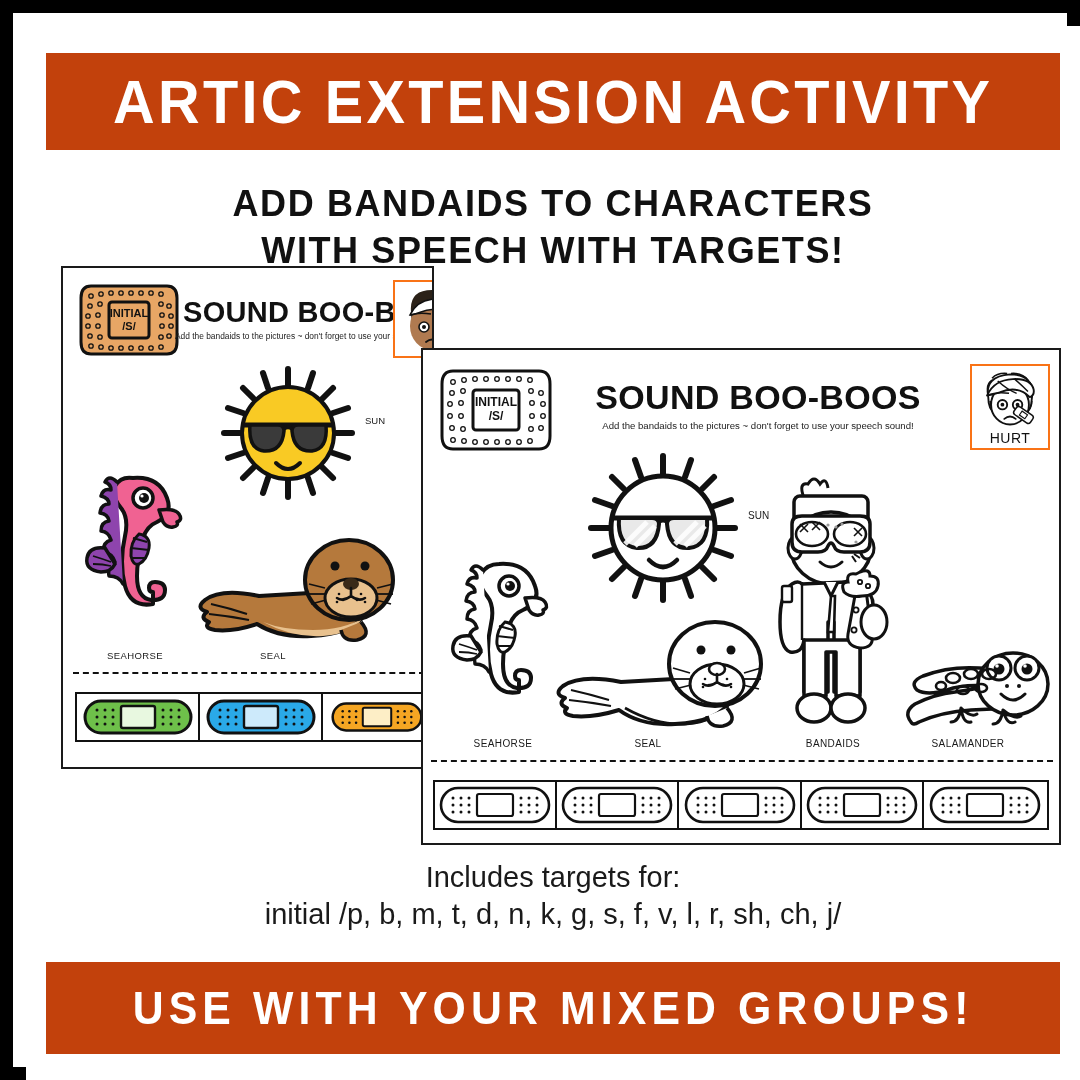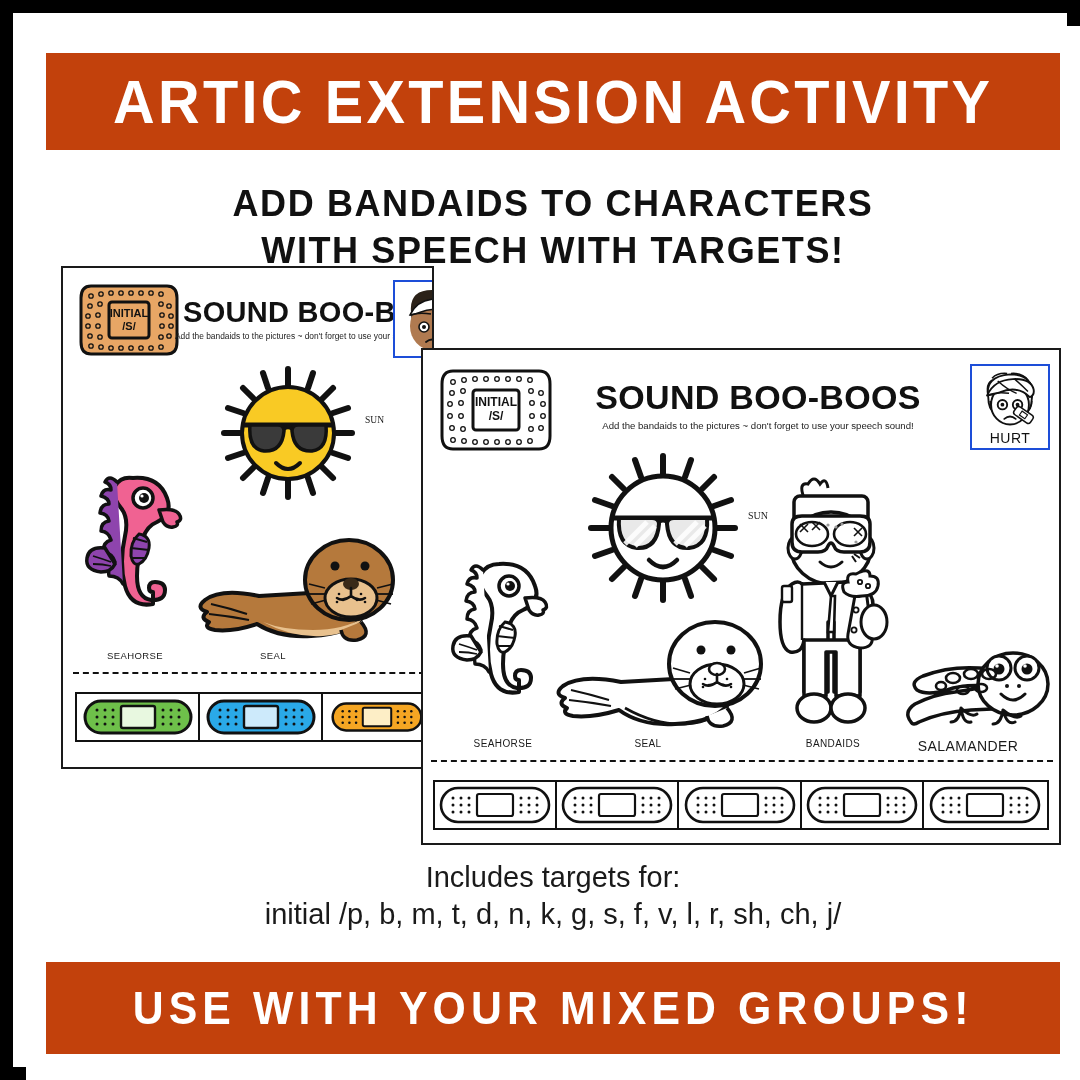"SUN" .sun-label { font-family: Liberation Serif, serif -> Liberation Sans, sans-serif }
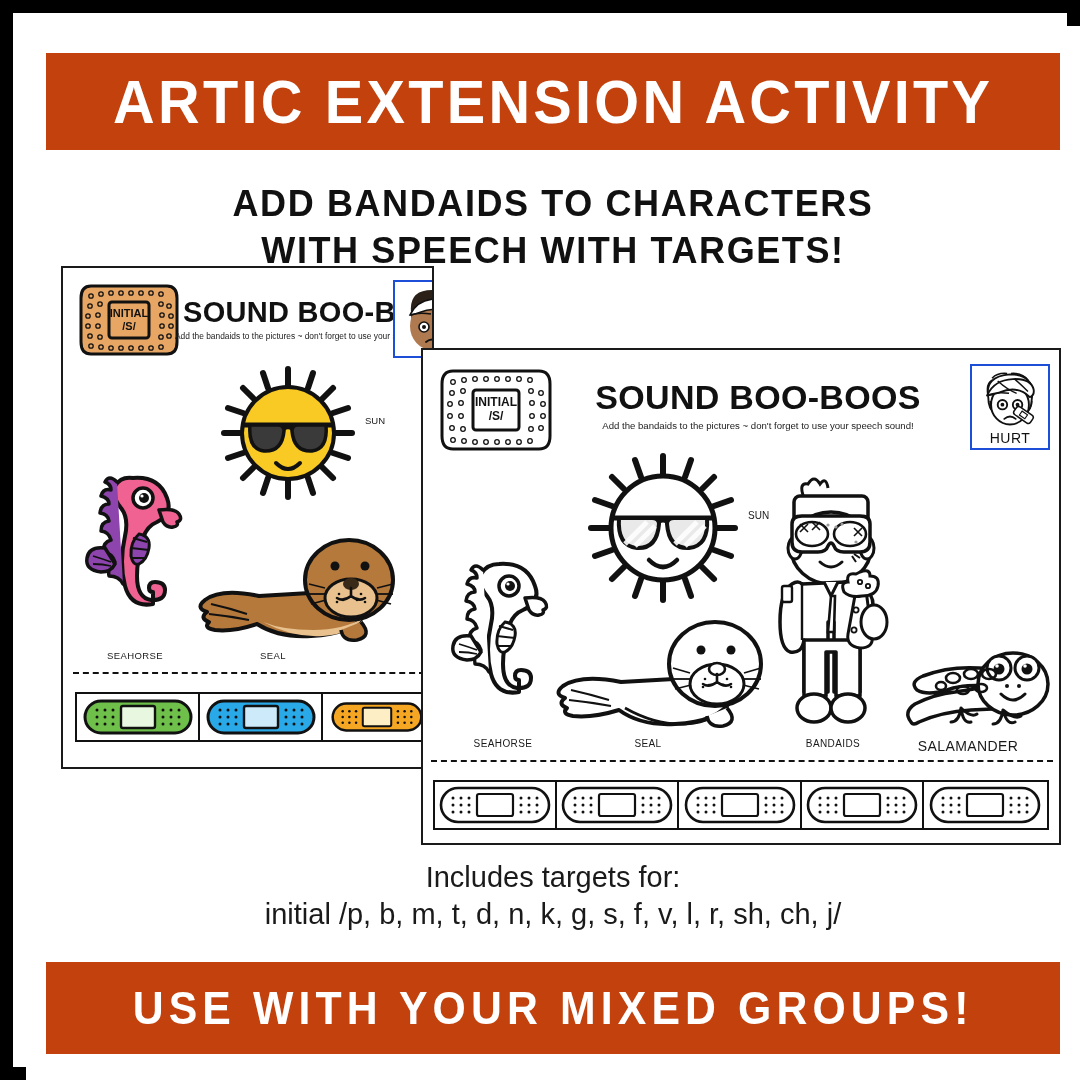"HURT" .hurt-box { border: 2px solid #1d4ed8 -> 2px solid #f97316 }
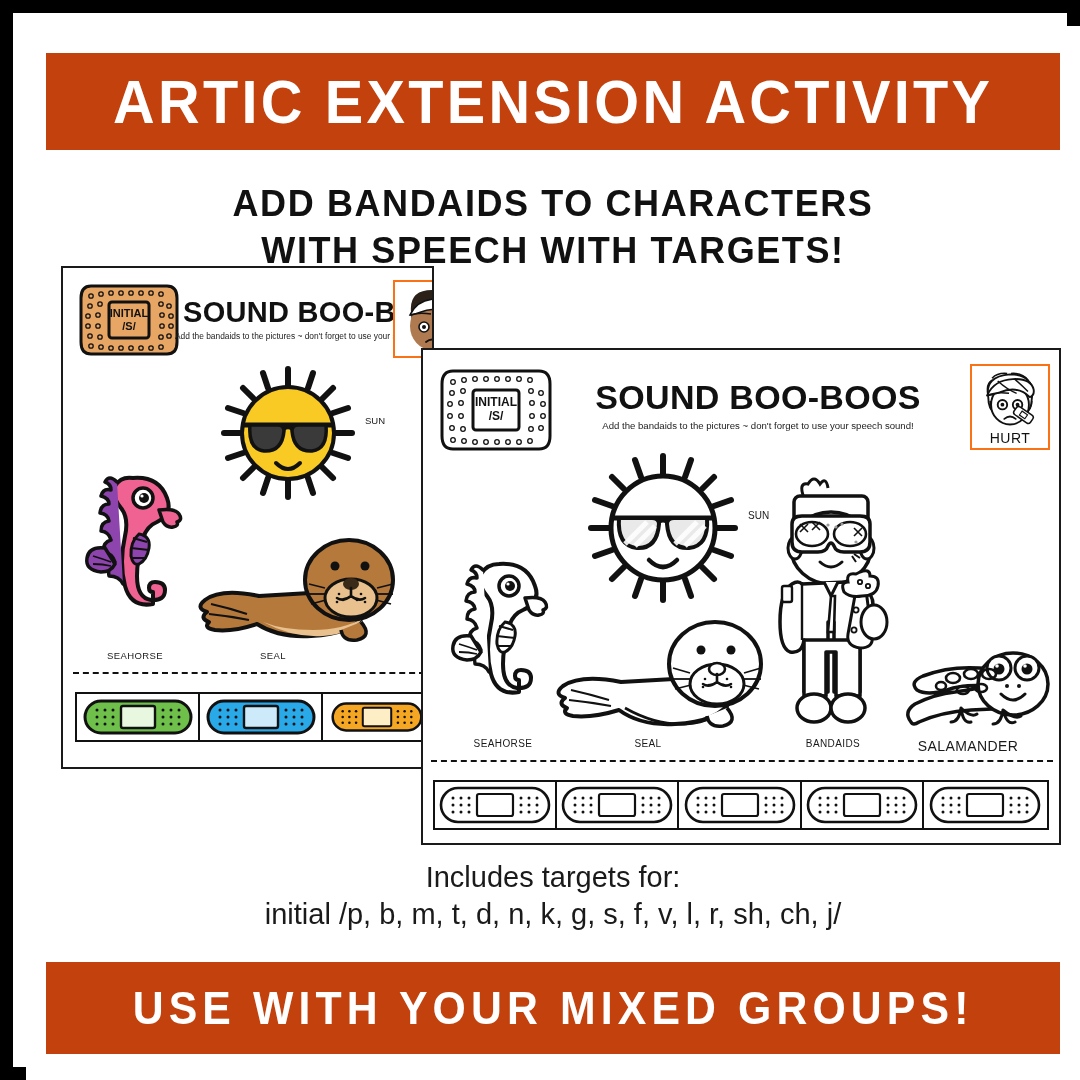"SALAMANDER" div.pic-label { font-size: 14px -> 10px }
